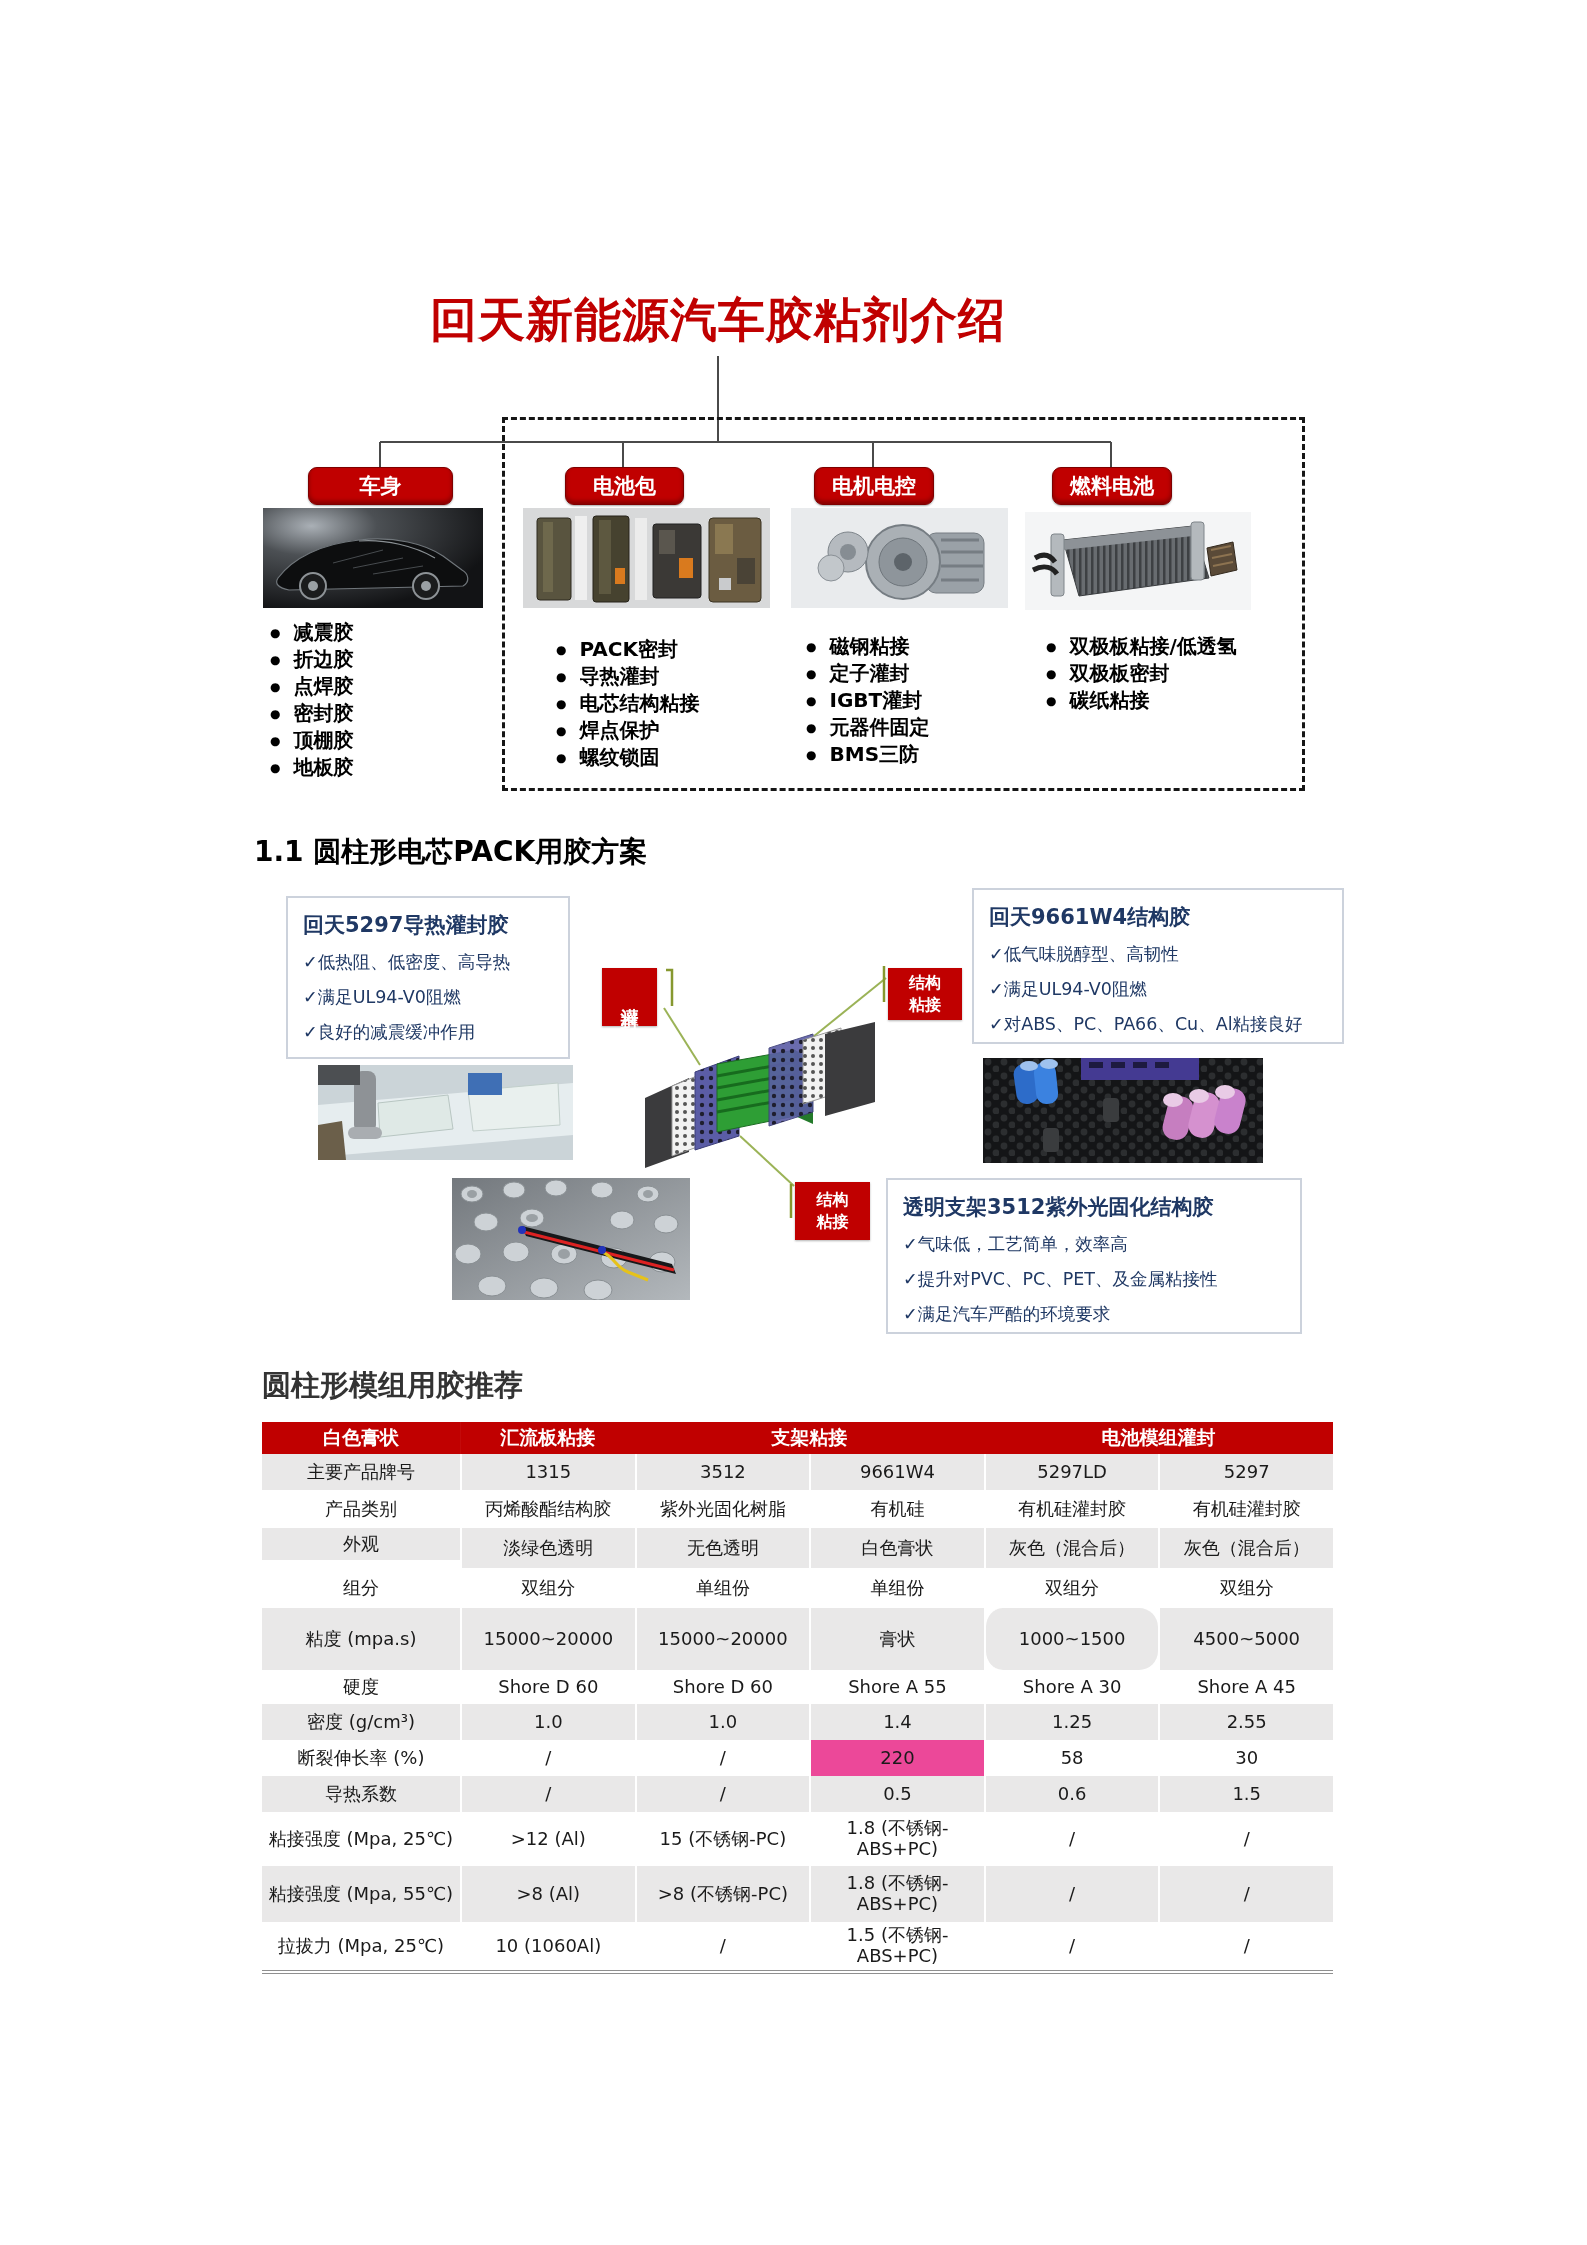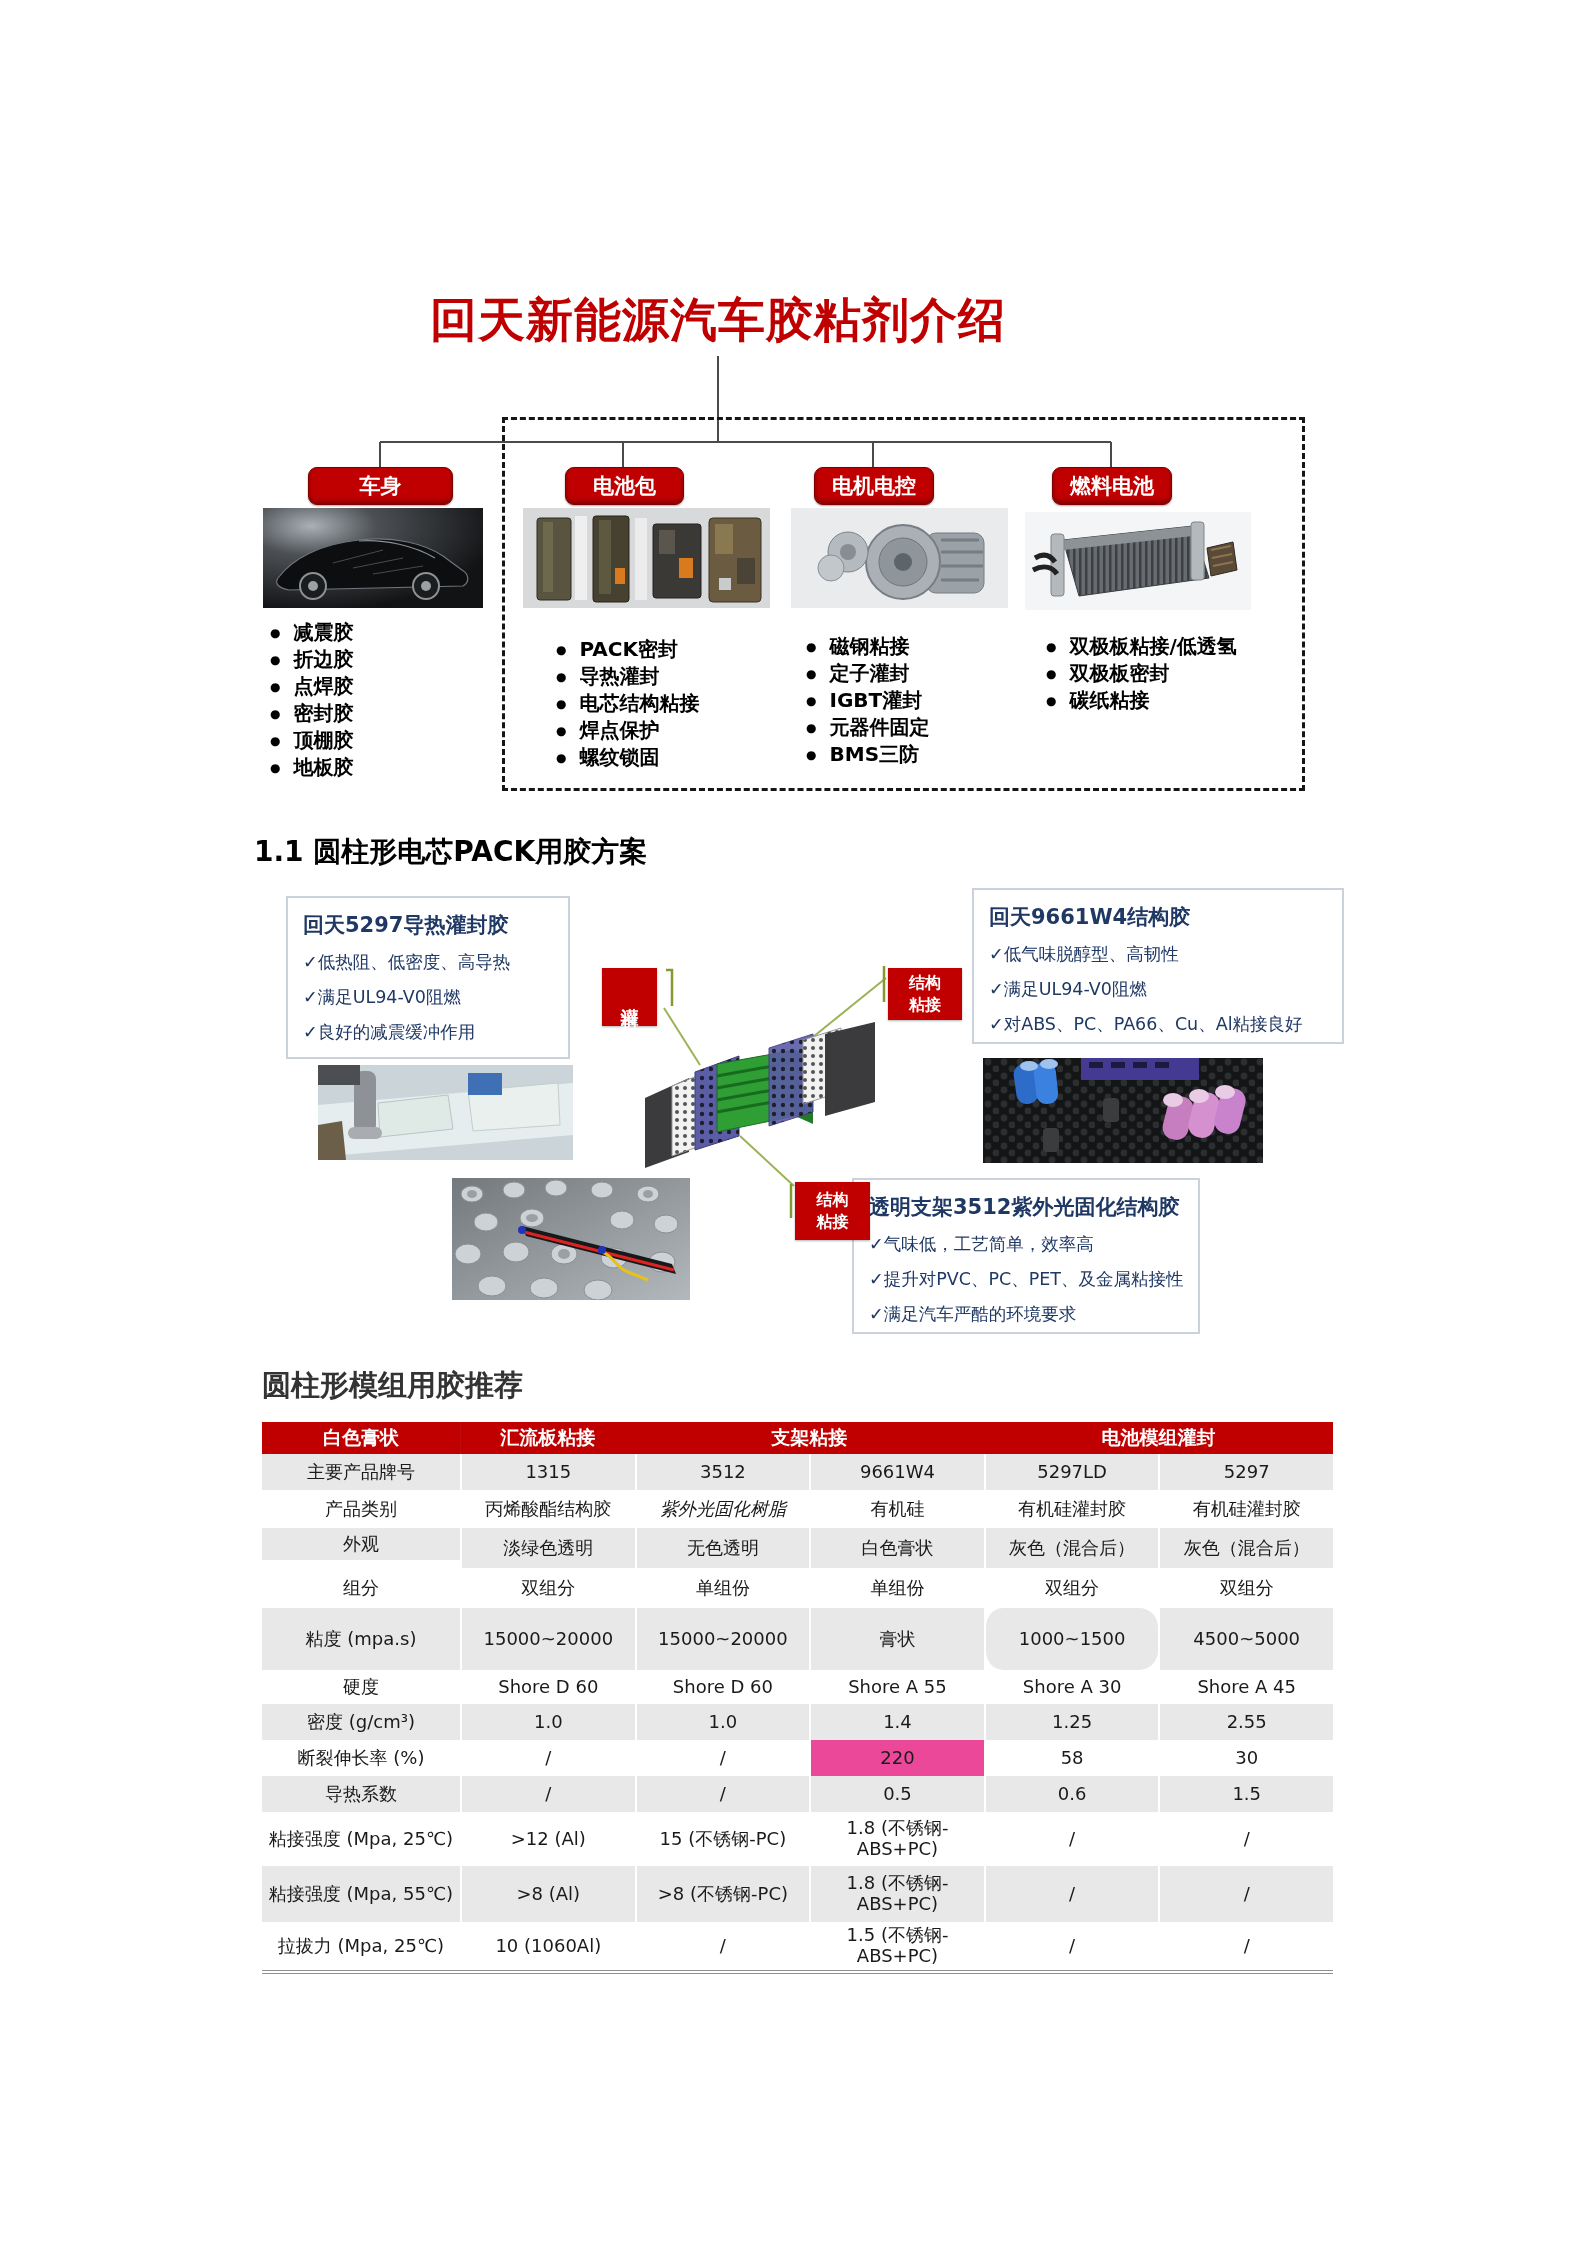"透明支架3512紫外光固化结构胶" .co3 { left: 852px -> 886px; width: 348px -> 416px }
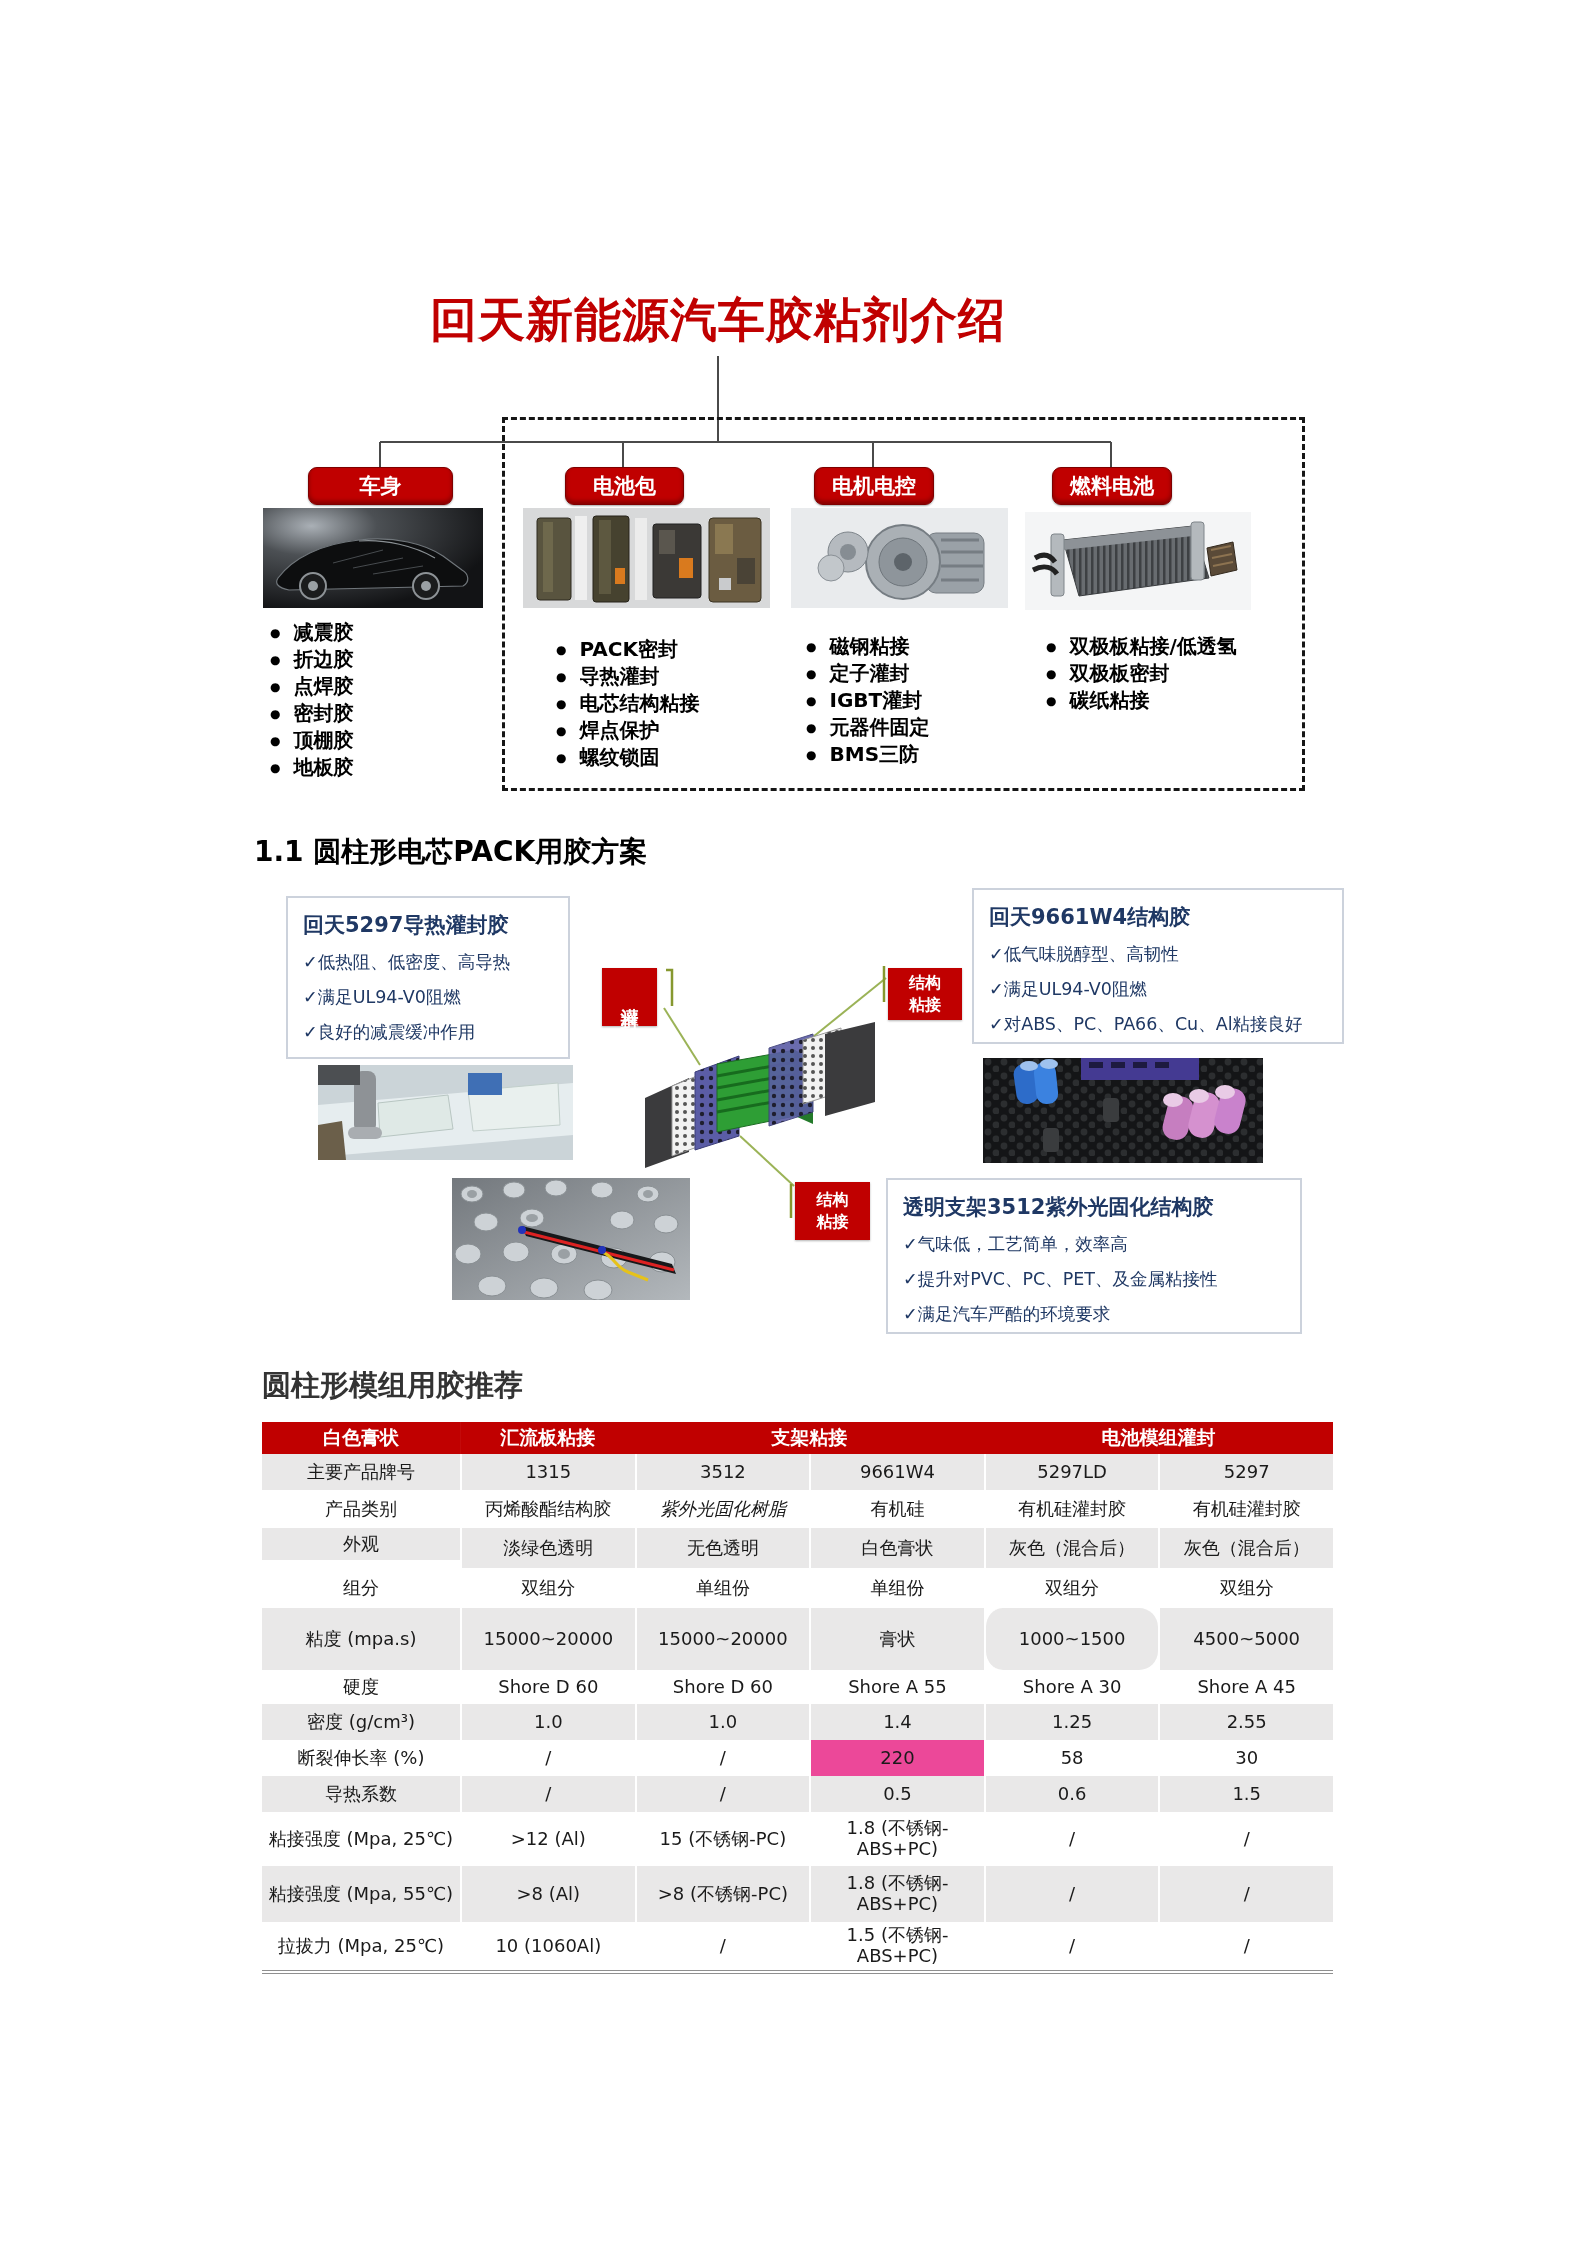"紫外光固化树脂" div.td { font-style: italic -> none }
